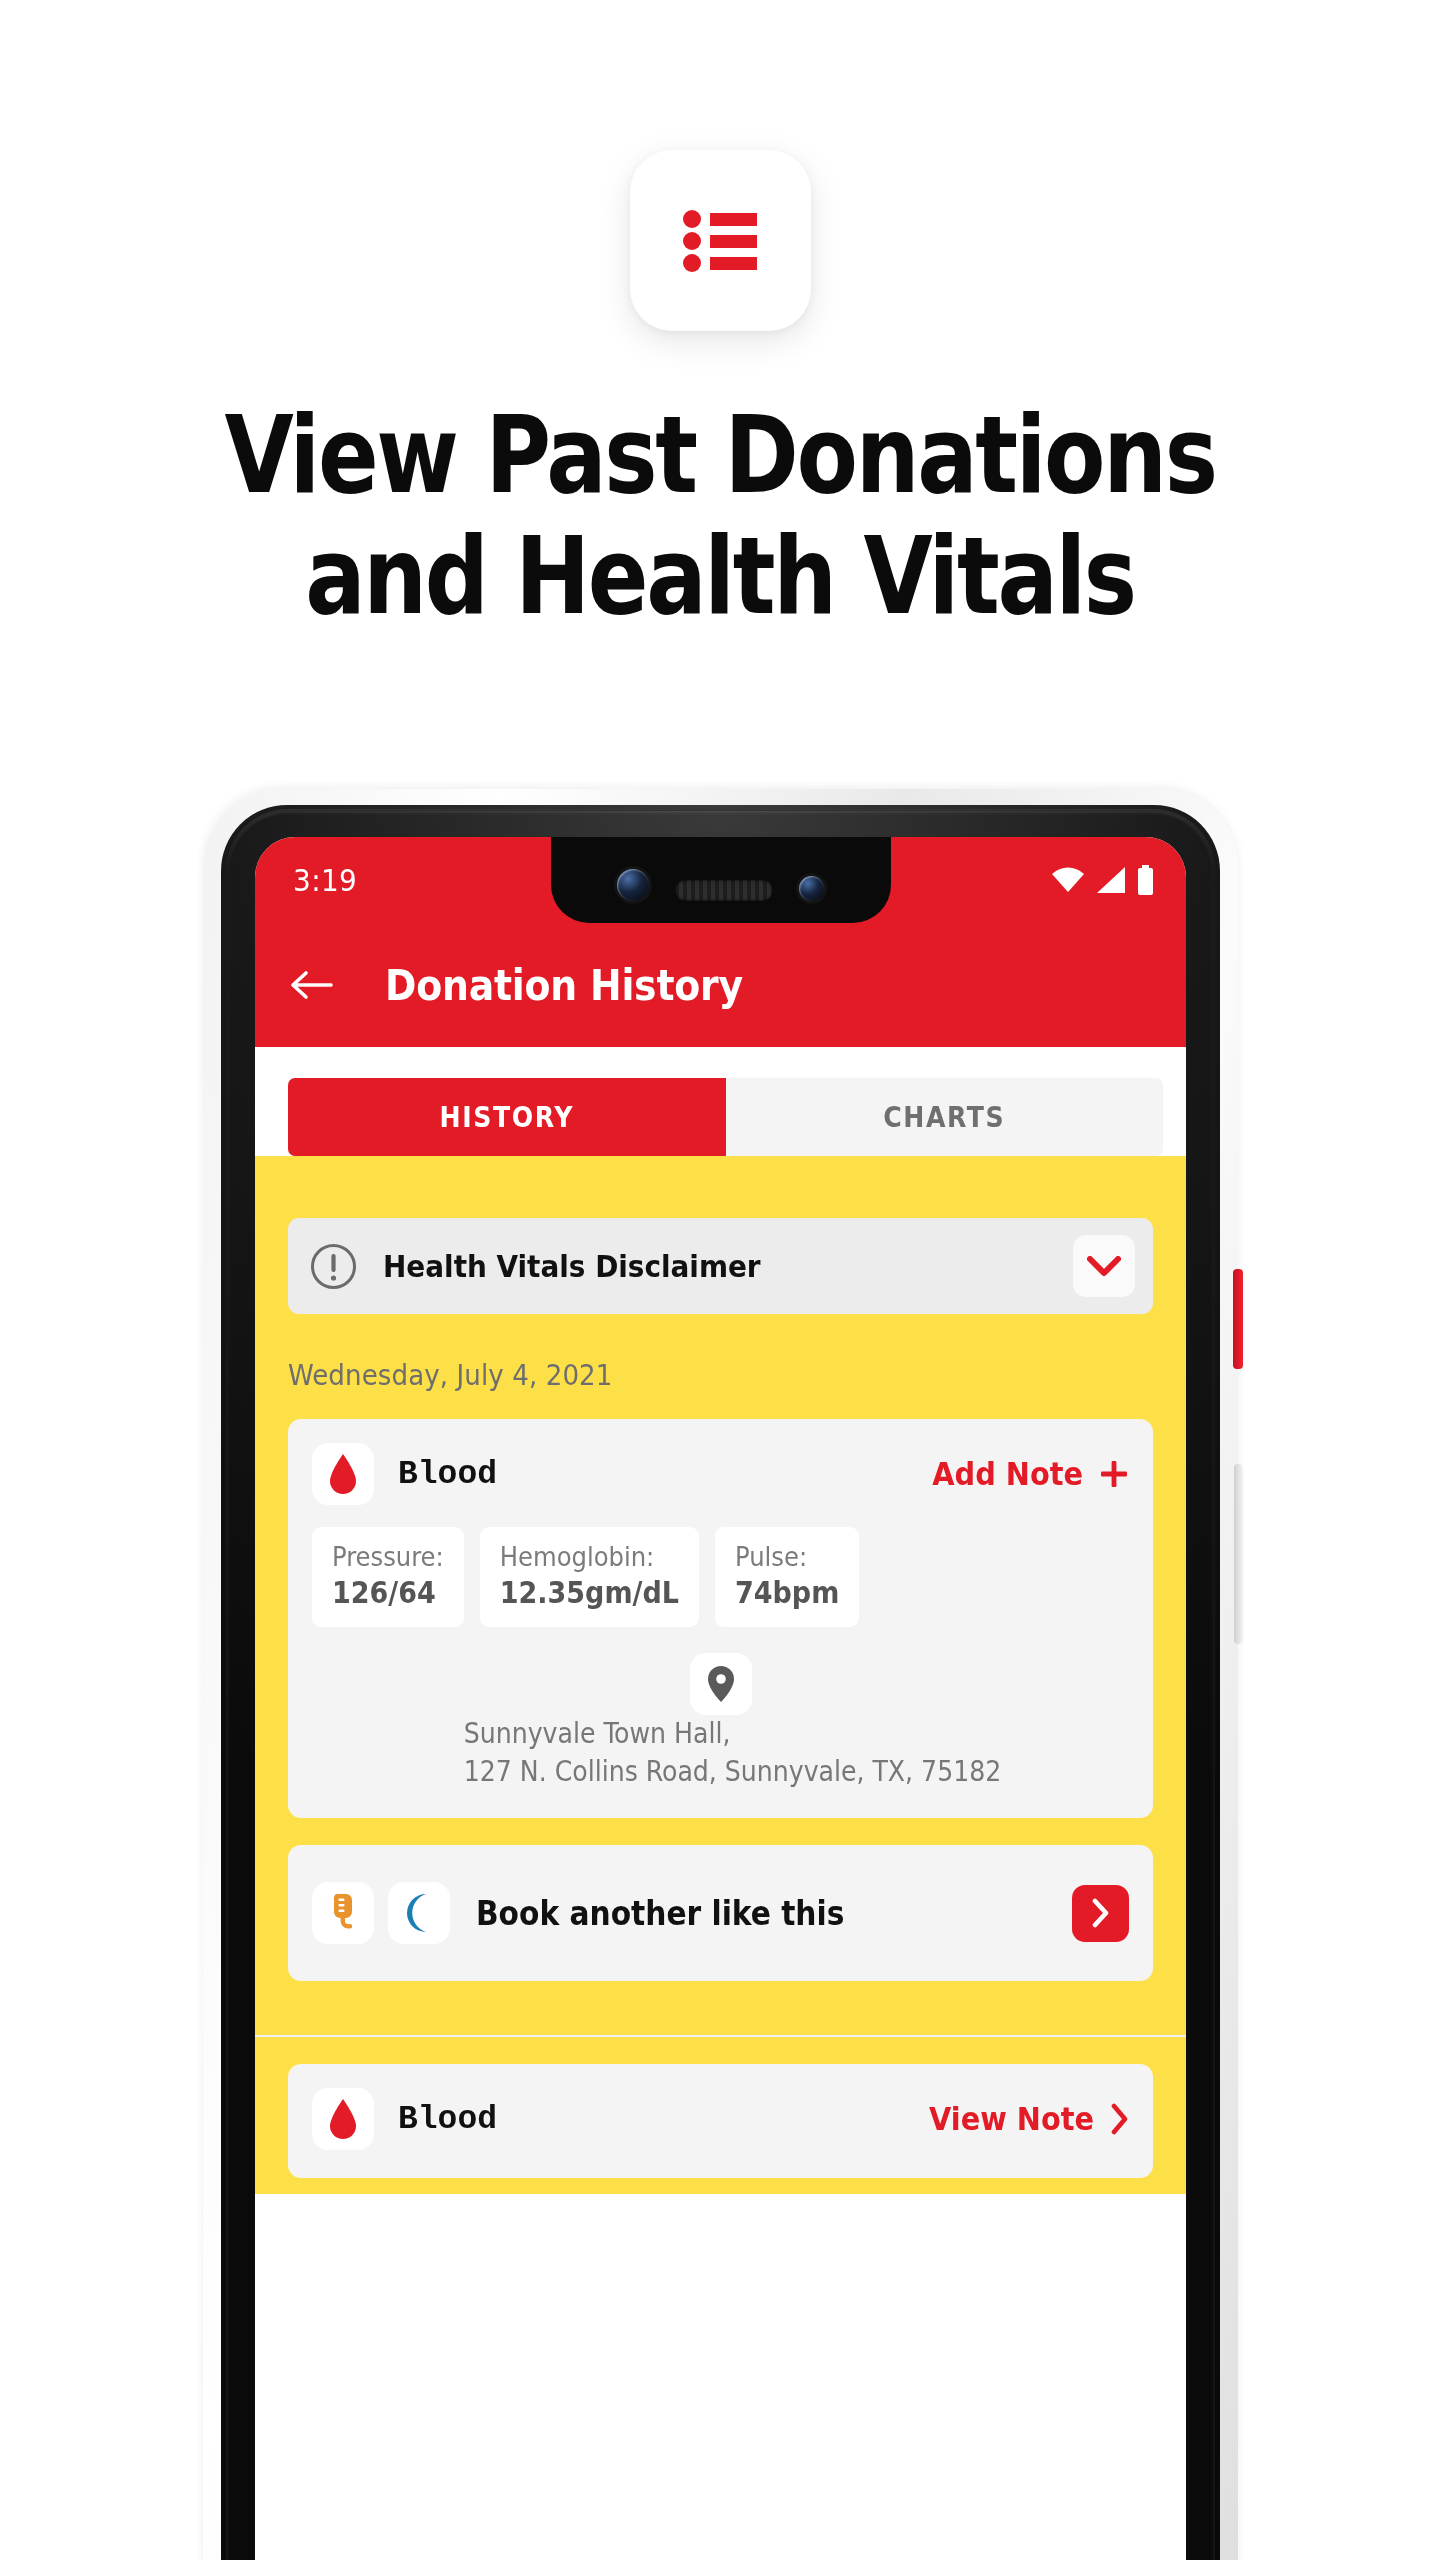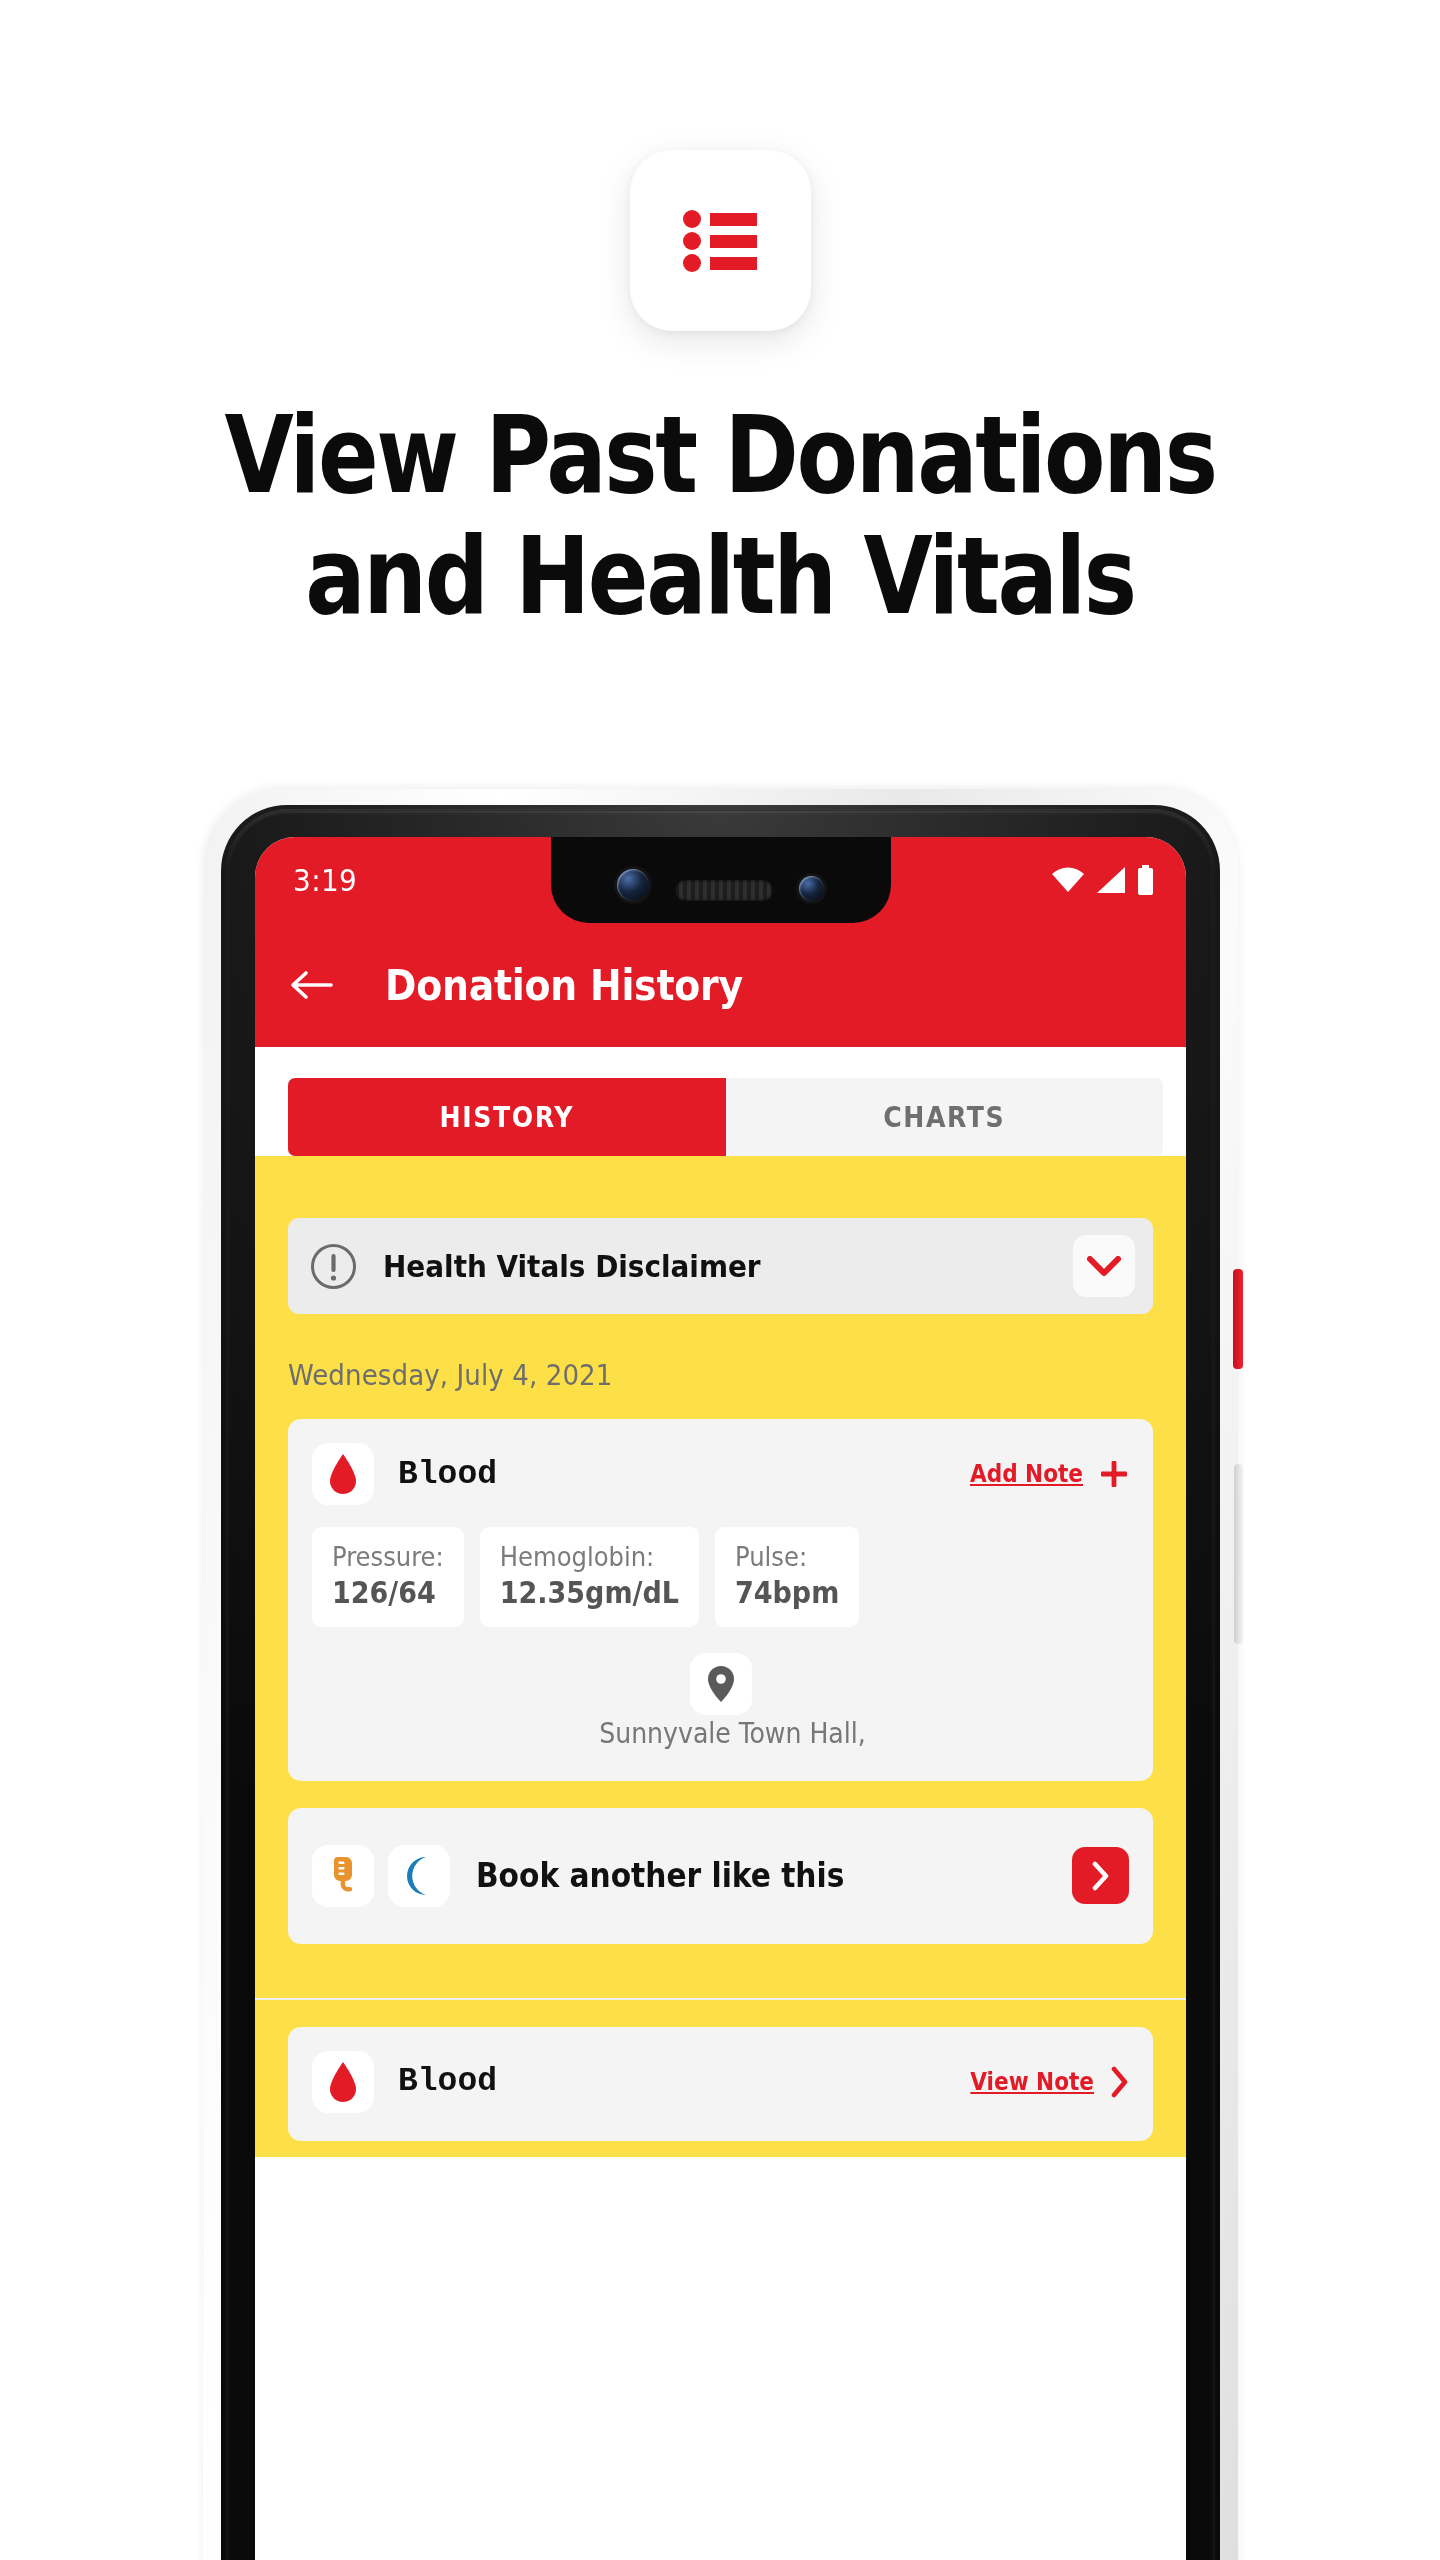"Add Note" .note-action { font-size: 24px -> 32px; text-decoration: underline -> none }
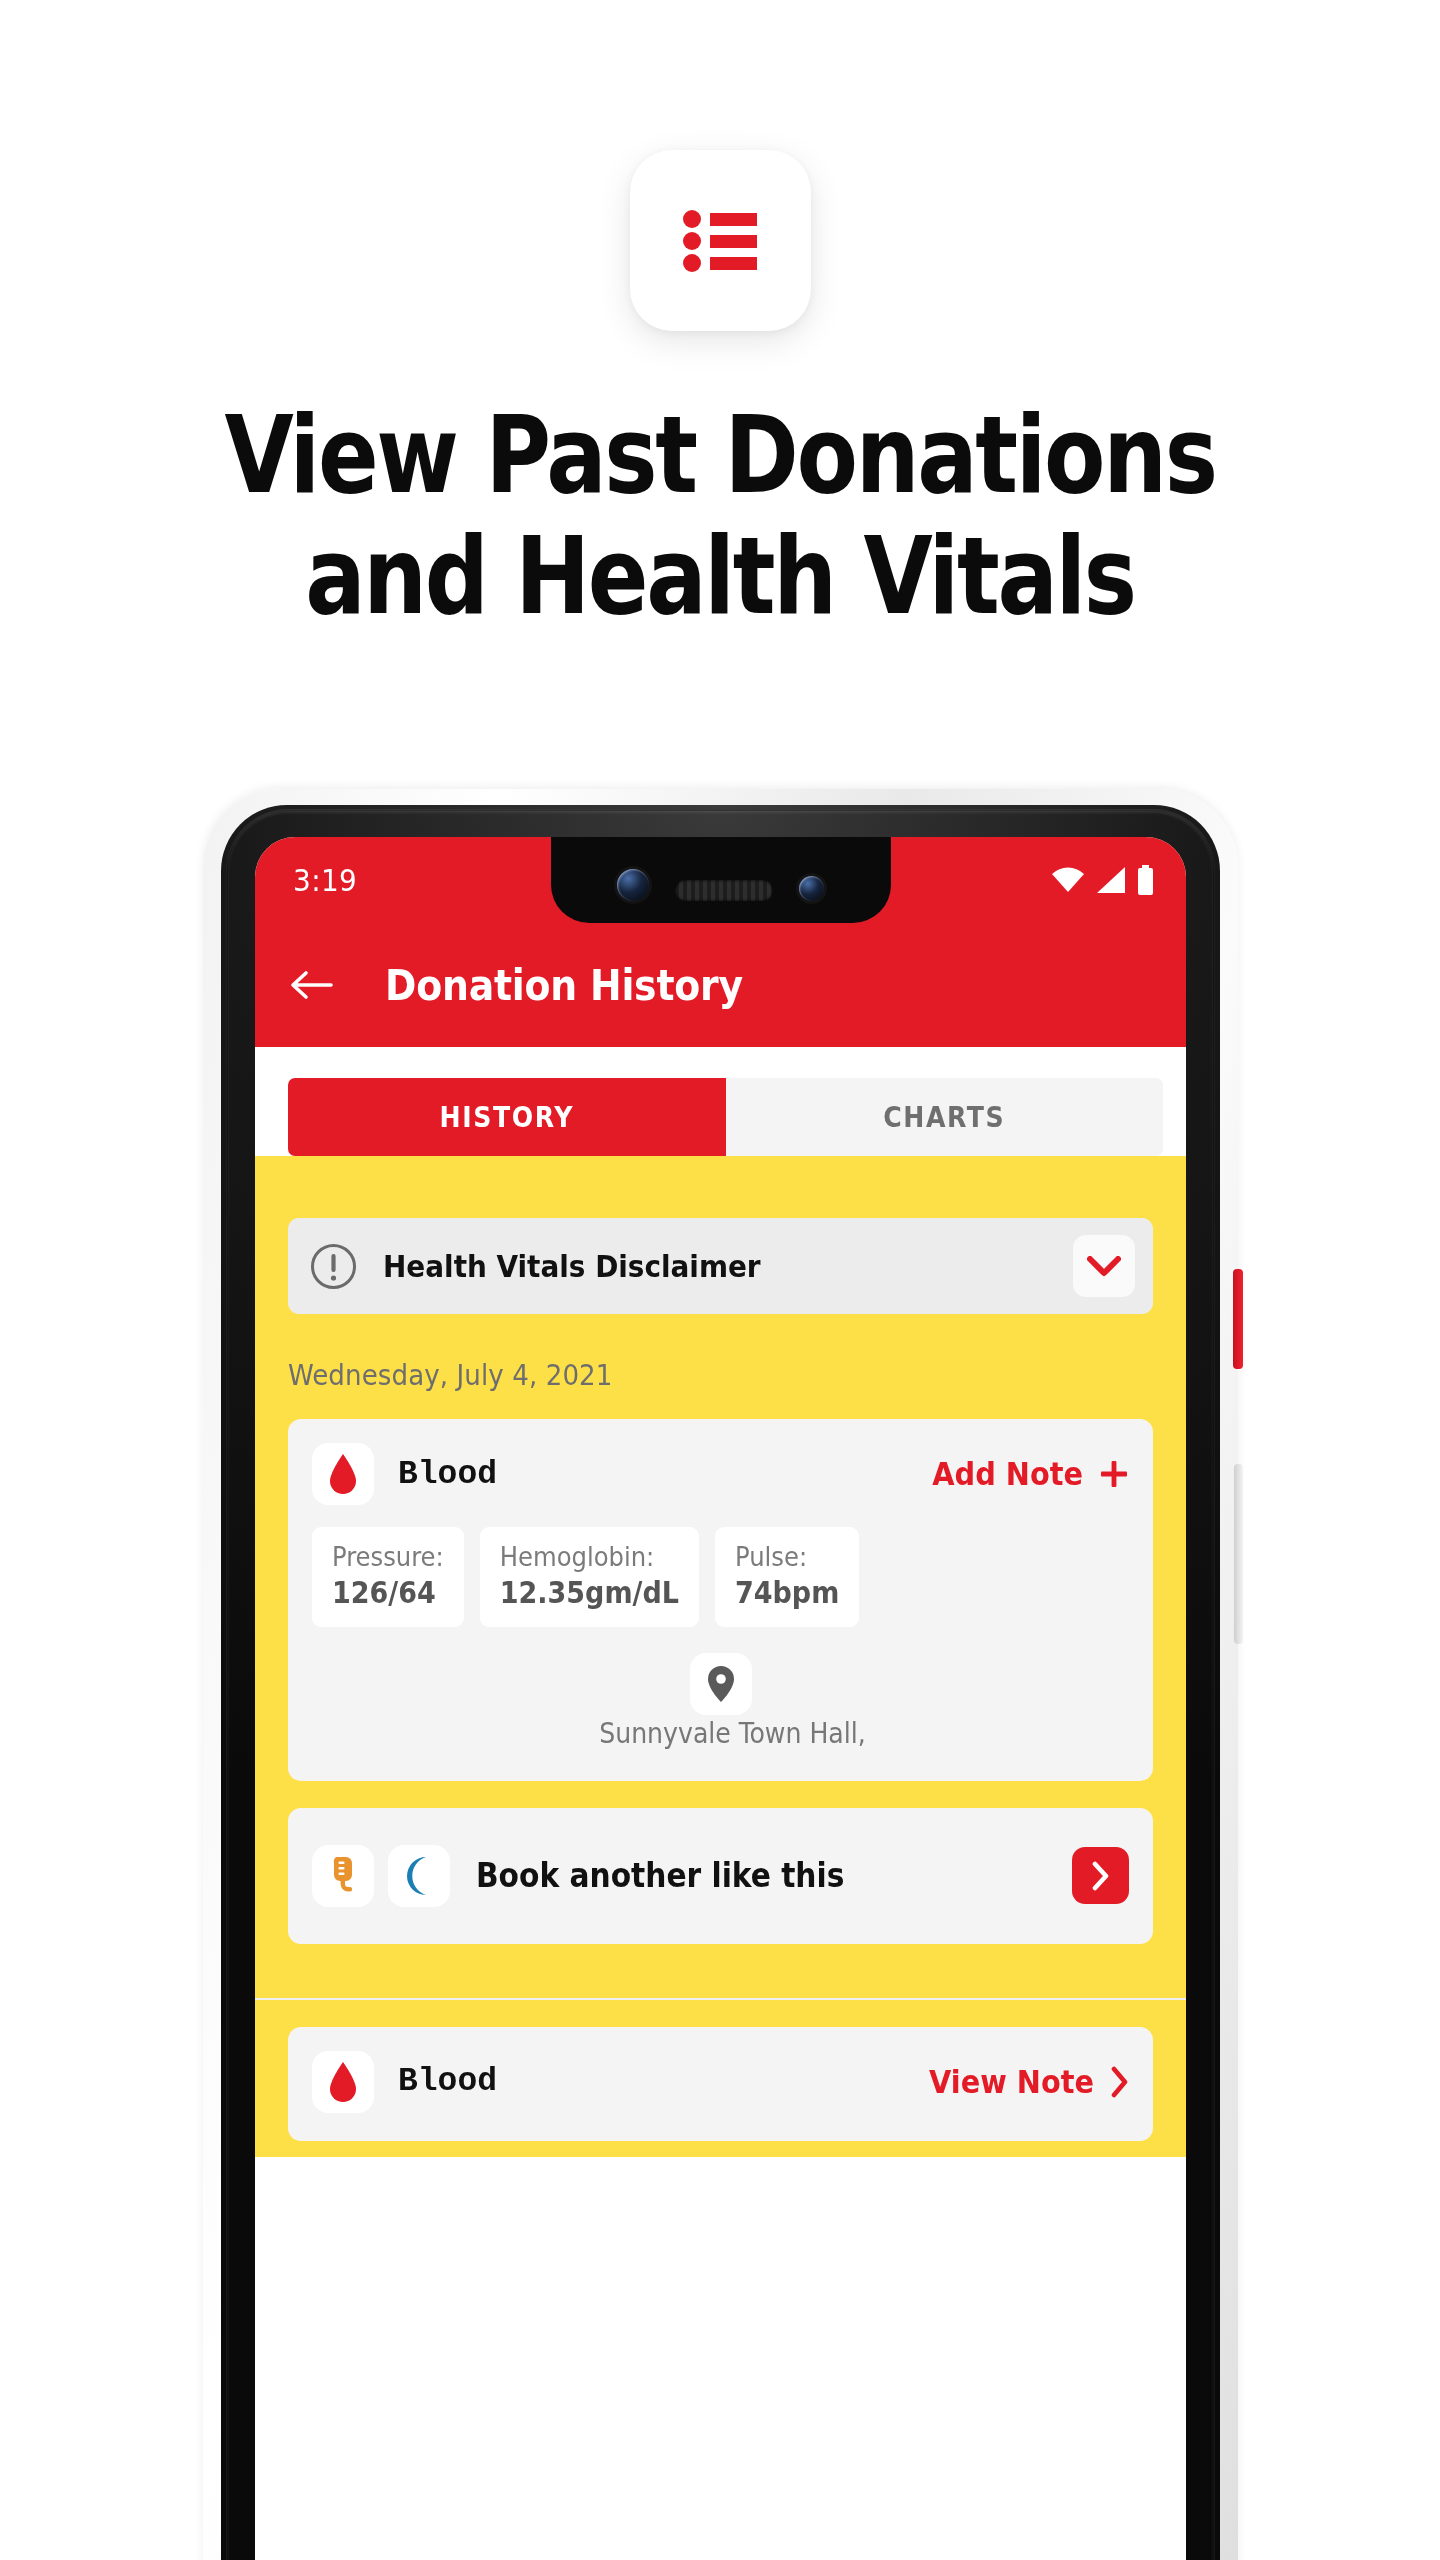"127 N. Collins Road, Sunnyvale," div { html: none -> <div>127 N. Collins Road, Sunnyvale, TX, 75182</div> }
